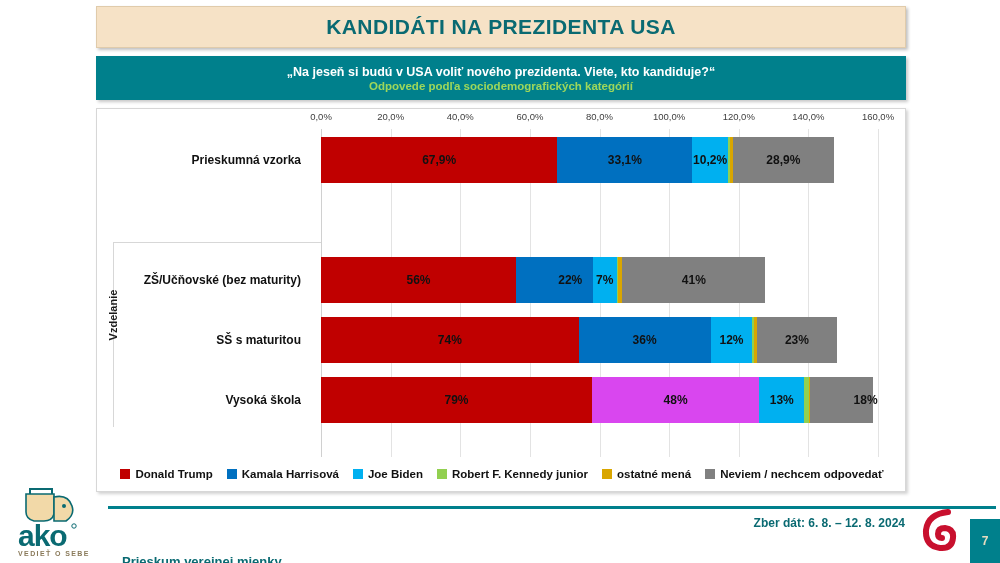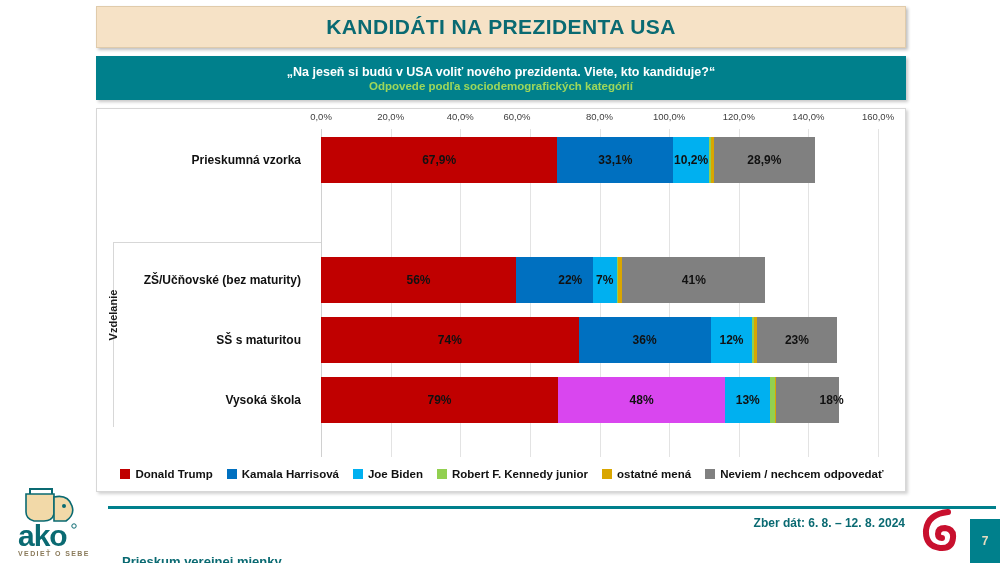"60,0%" div.axis-tick-label { left: 420px -> 433px }
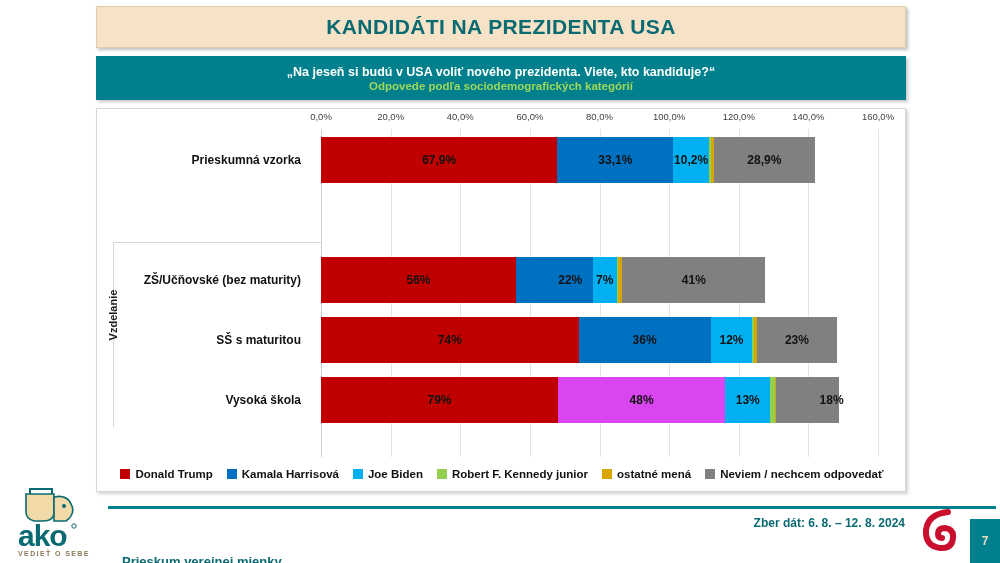"33,1%" div.seg { width: 116px -> 135px }
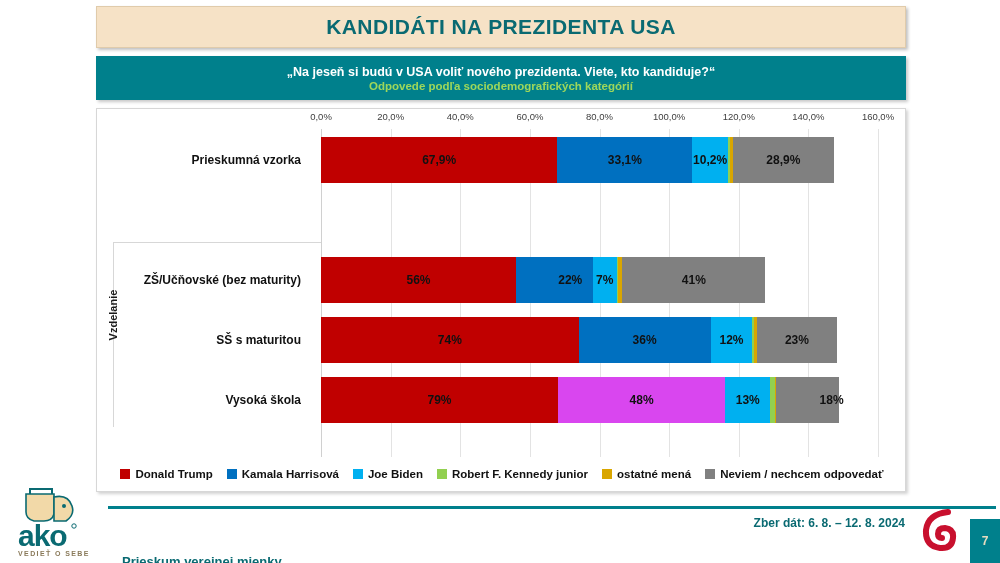"79%" div.seg { width: 237px -> 271px }
